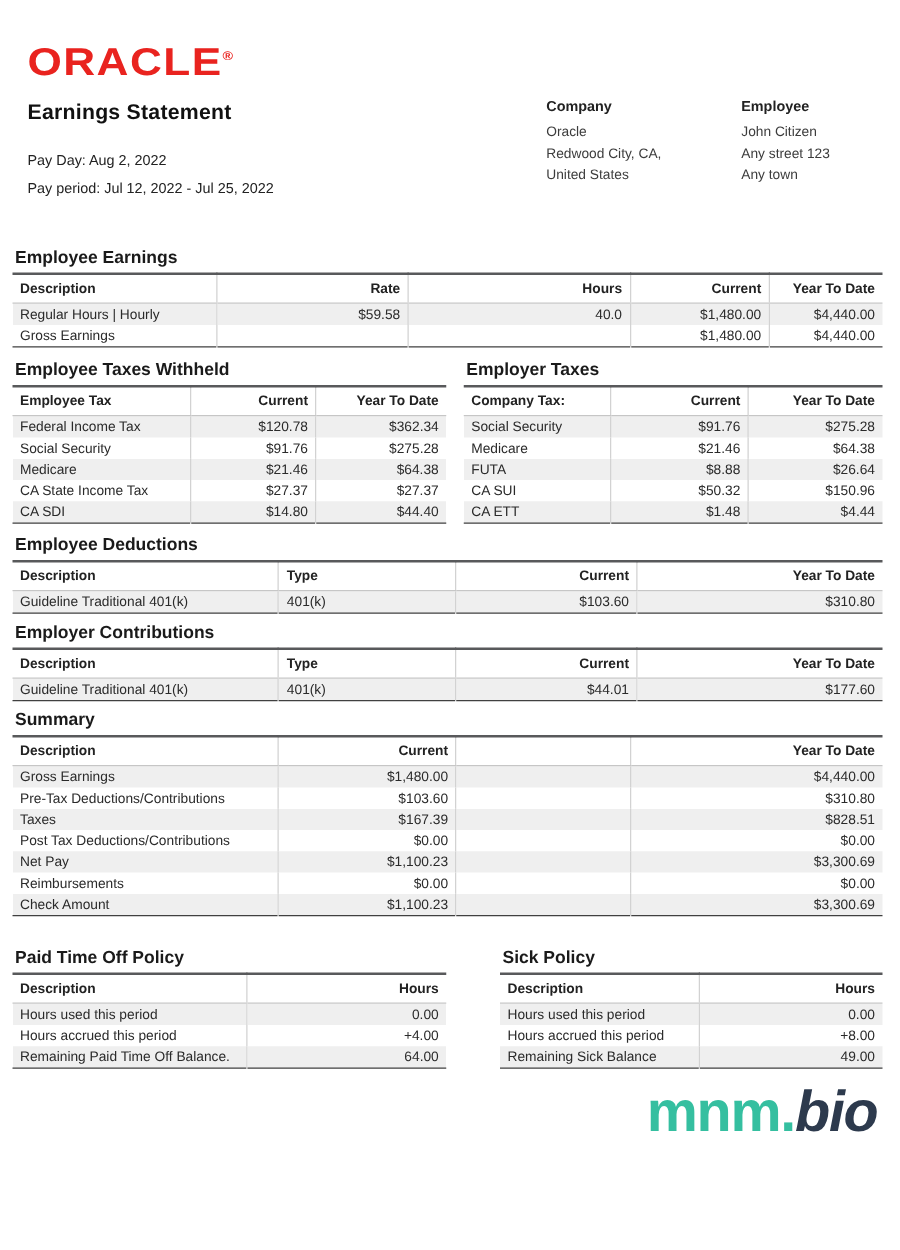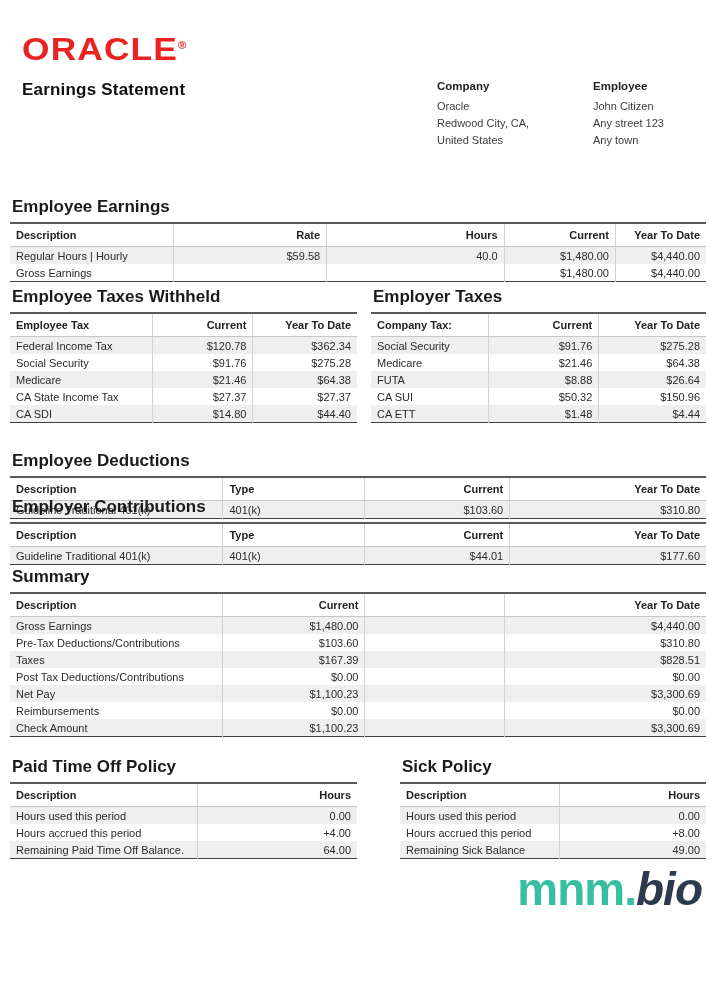"Pay Day: Aug 2, 2022" div.pay-lines { html: none -> <div> <div>Pay Day: Aug 2, 2022</div> <div>Pay period: Jul 12, 2022 - Jul 25, 2022</div> </div> }
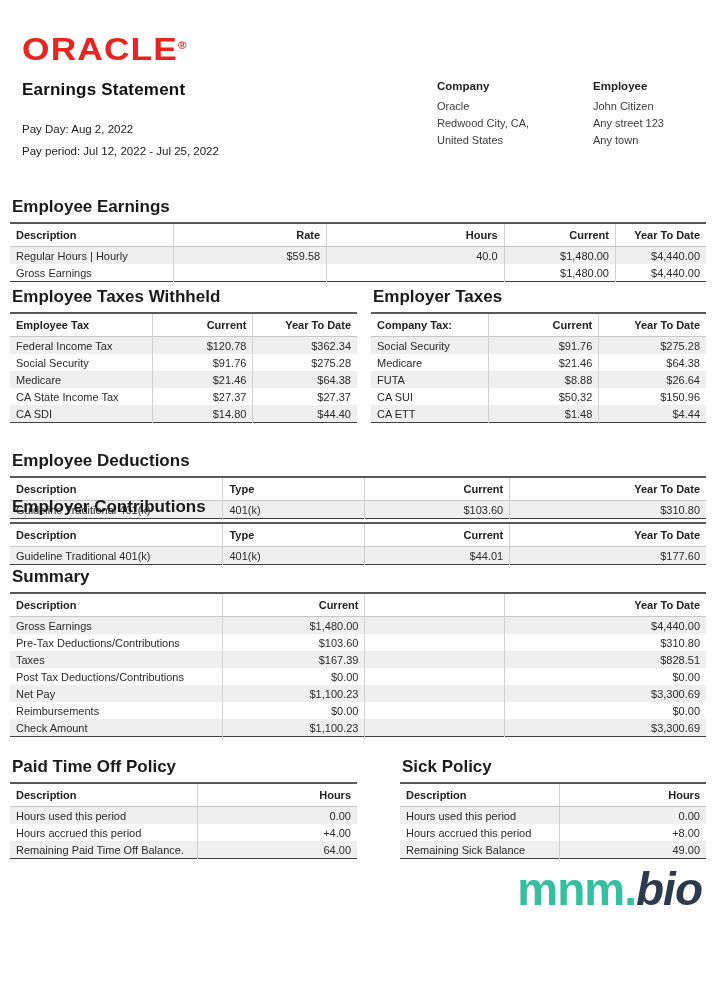"Employee Earnings" .section-title { font-size: 17px -> 14px }
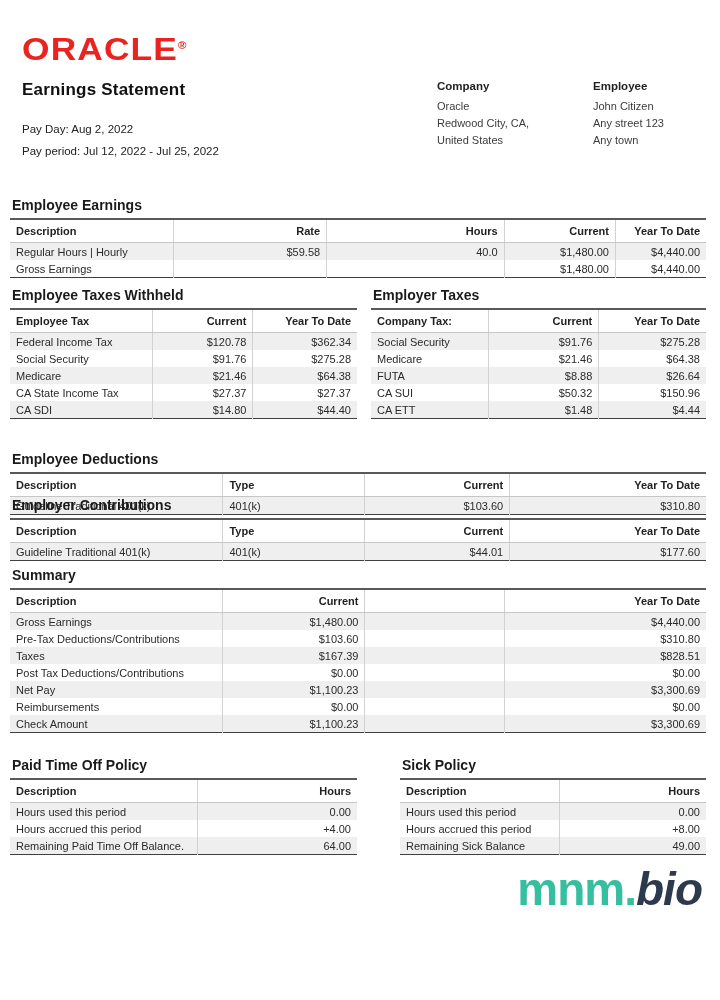"Employee Deductions" #sec-deductions { top: 451px -> 427px }
